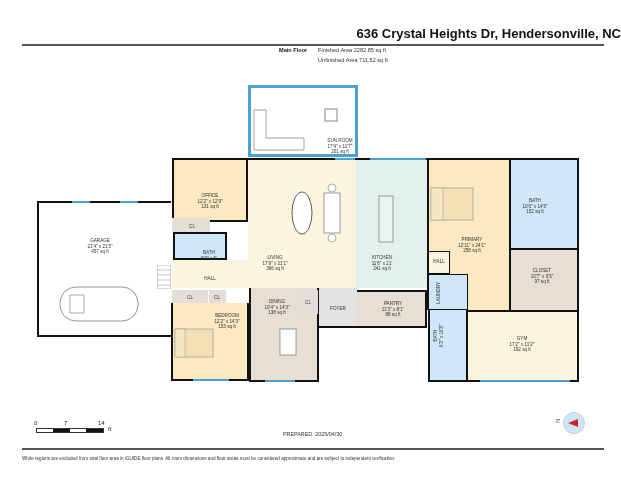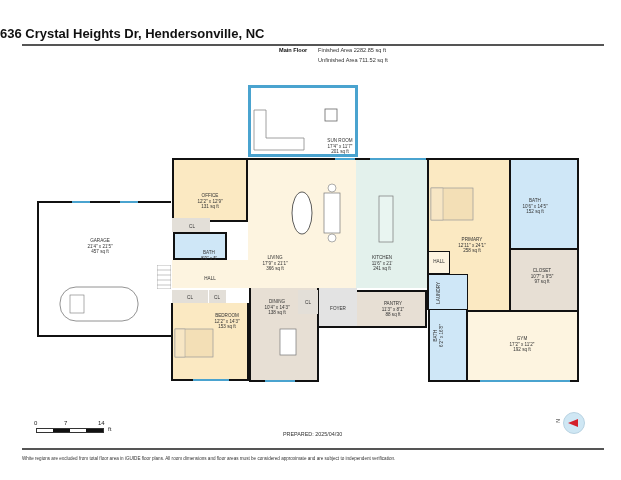"636 Crystal Heights Dr, Hendersonville," .title { text-align: left -> right }
